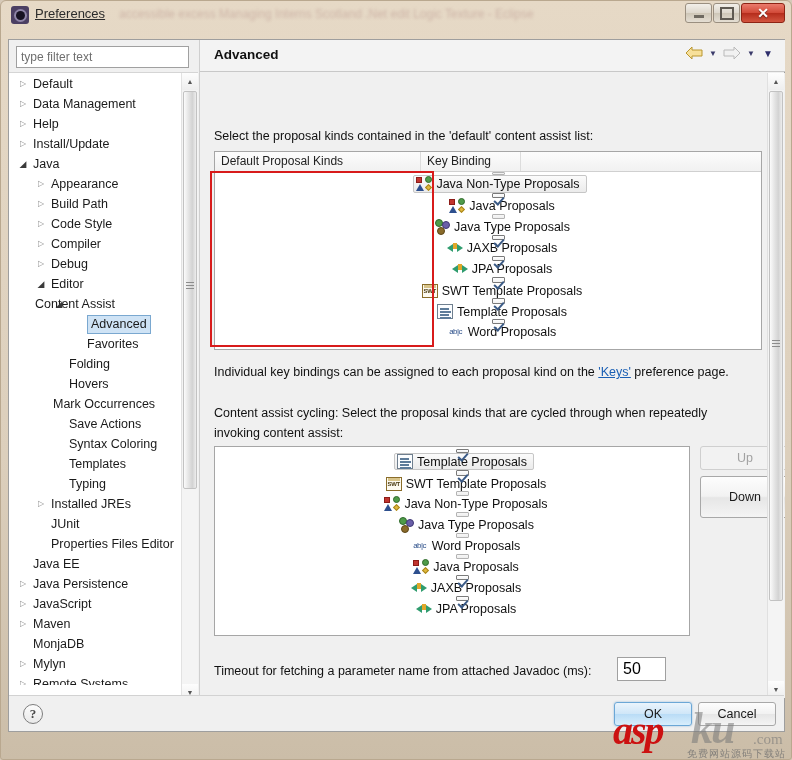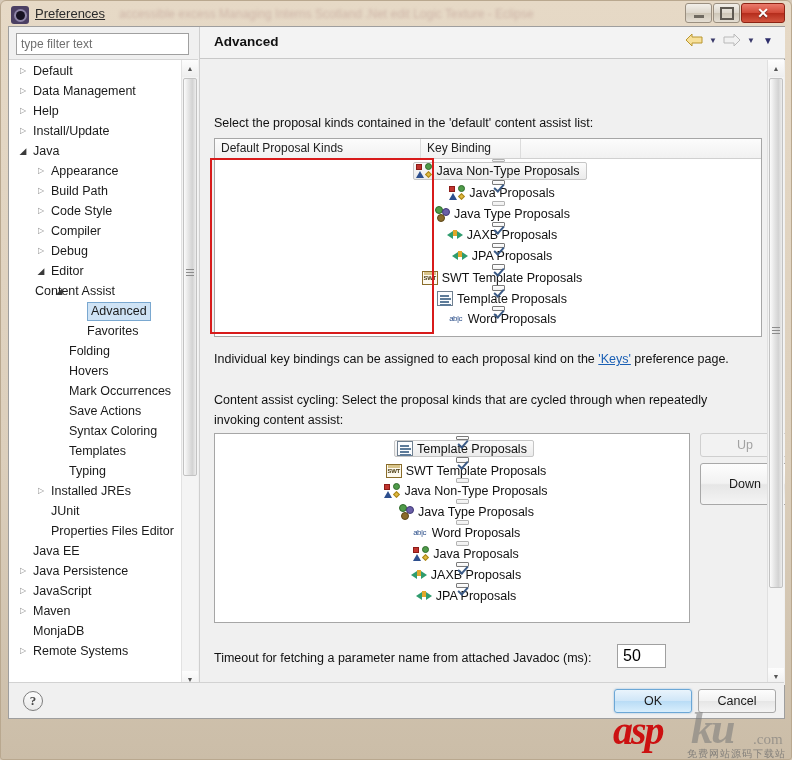"type filter text" .client { top: 25px -> 38px }
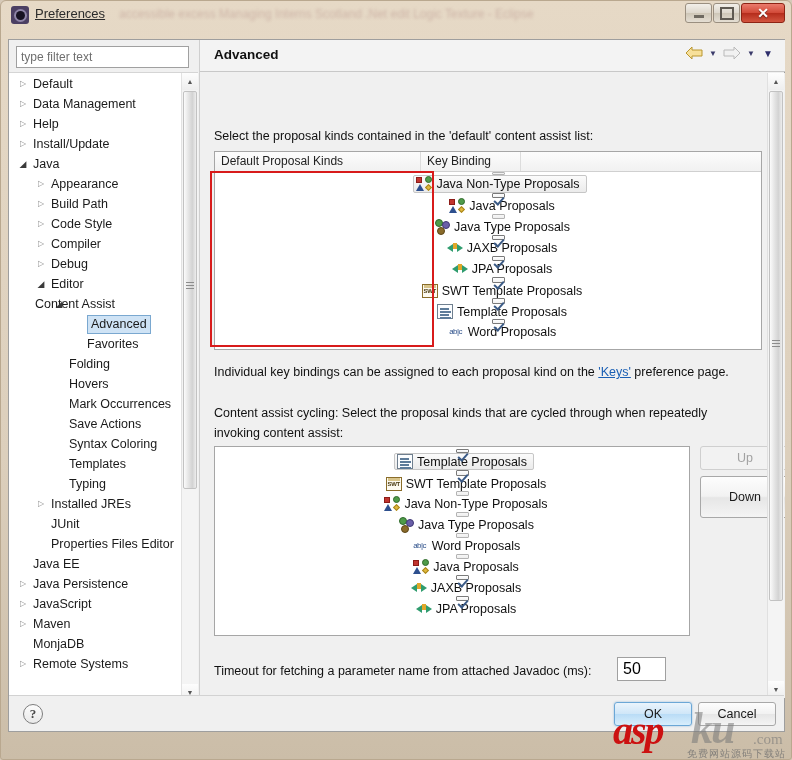"Mark Occurrences" span.tlabel { margin-left: 60px -> 44px }
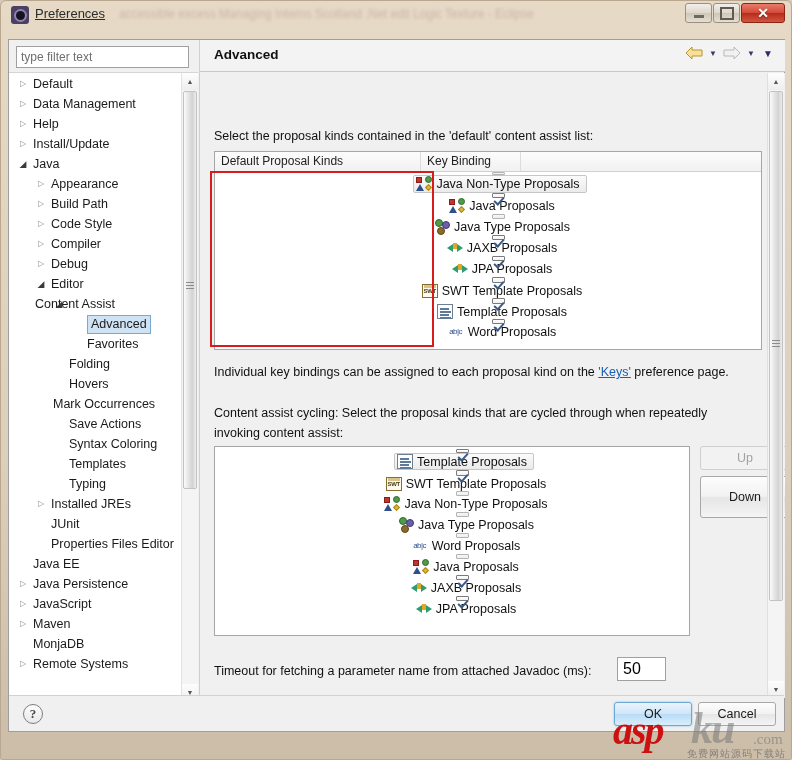"Mylyn" div.trow { html: none -> <div><span></span><span>Mylyn</span></div> }
